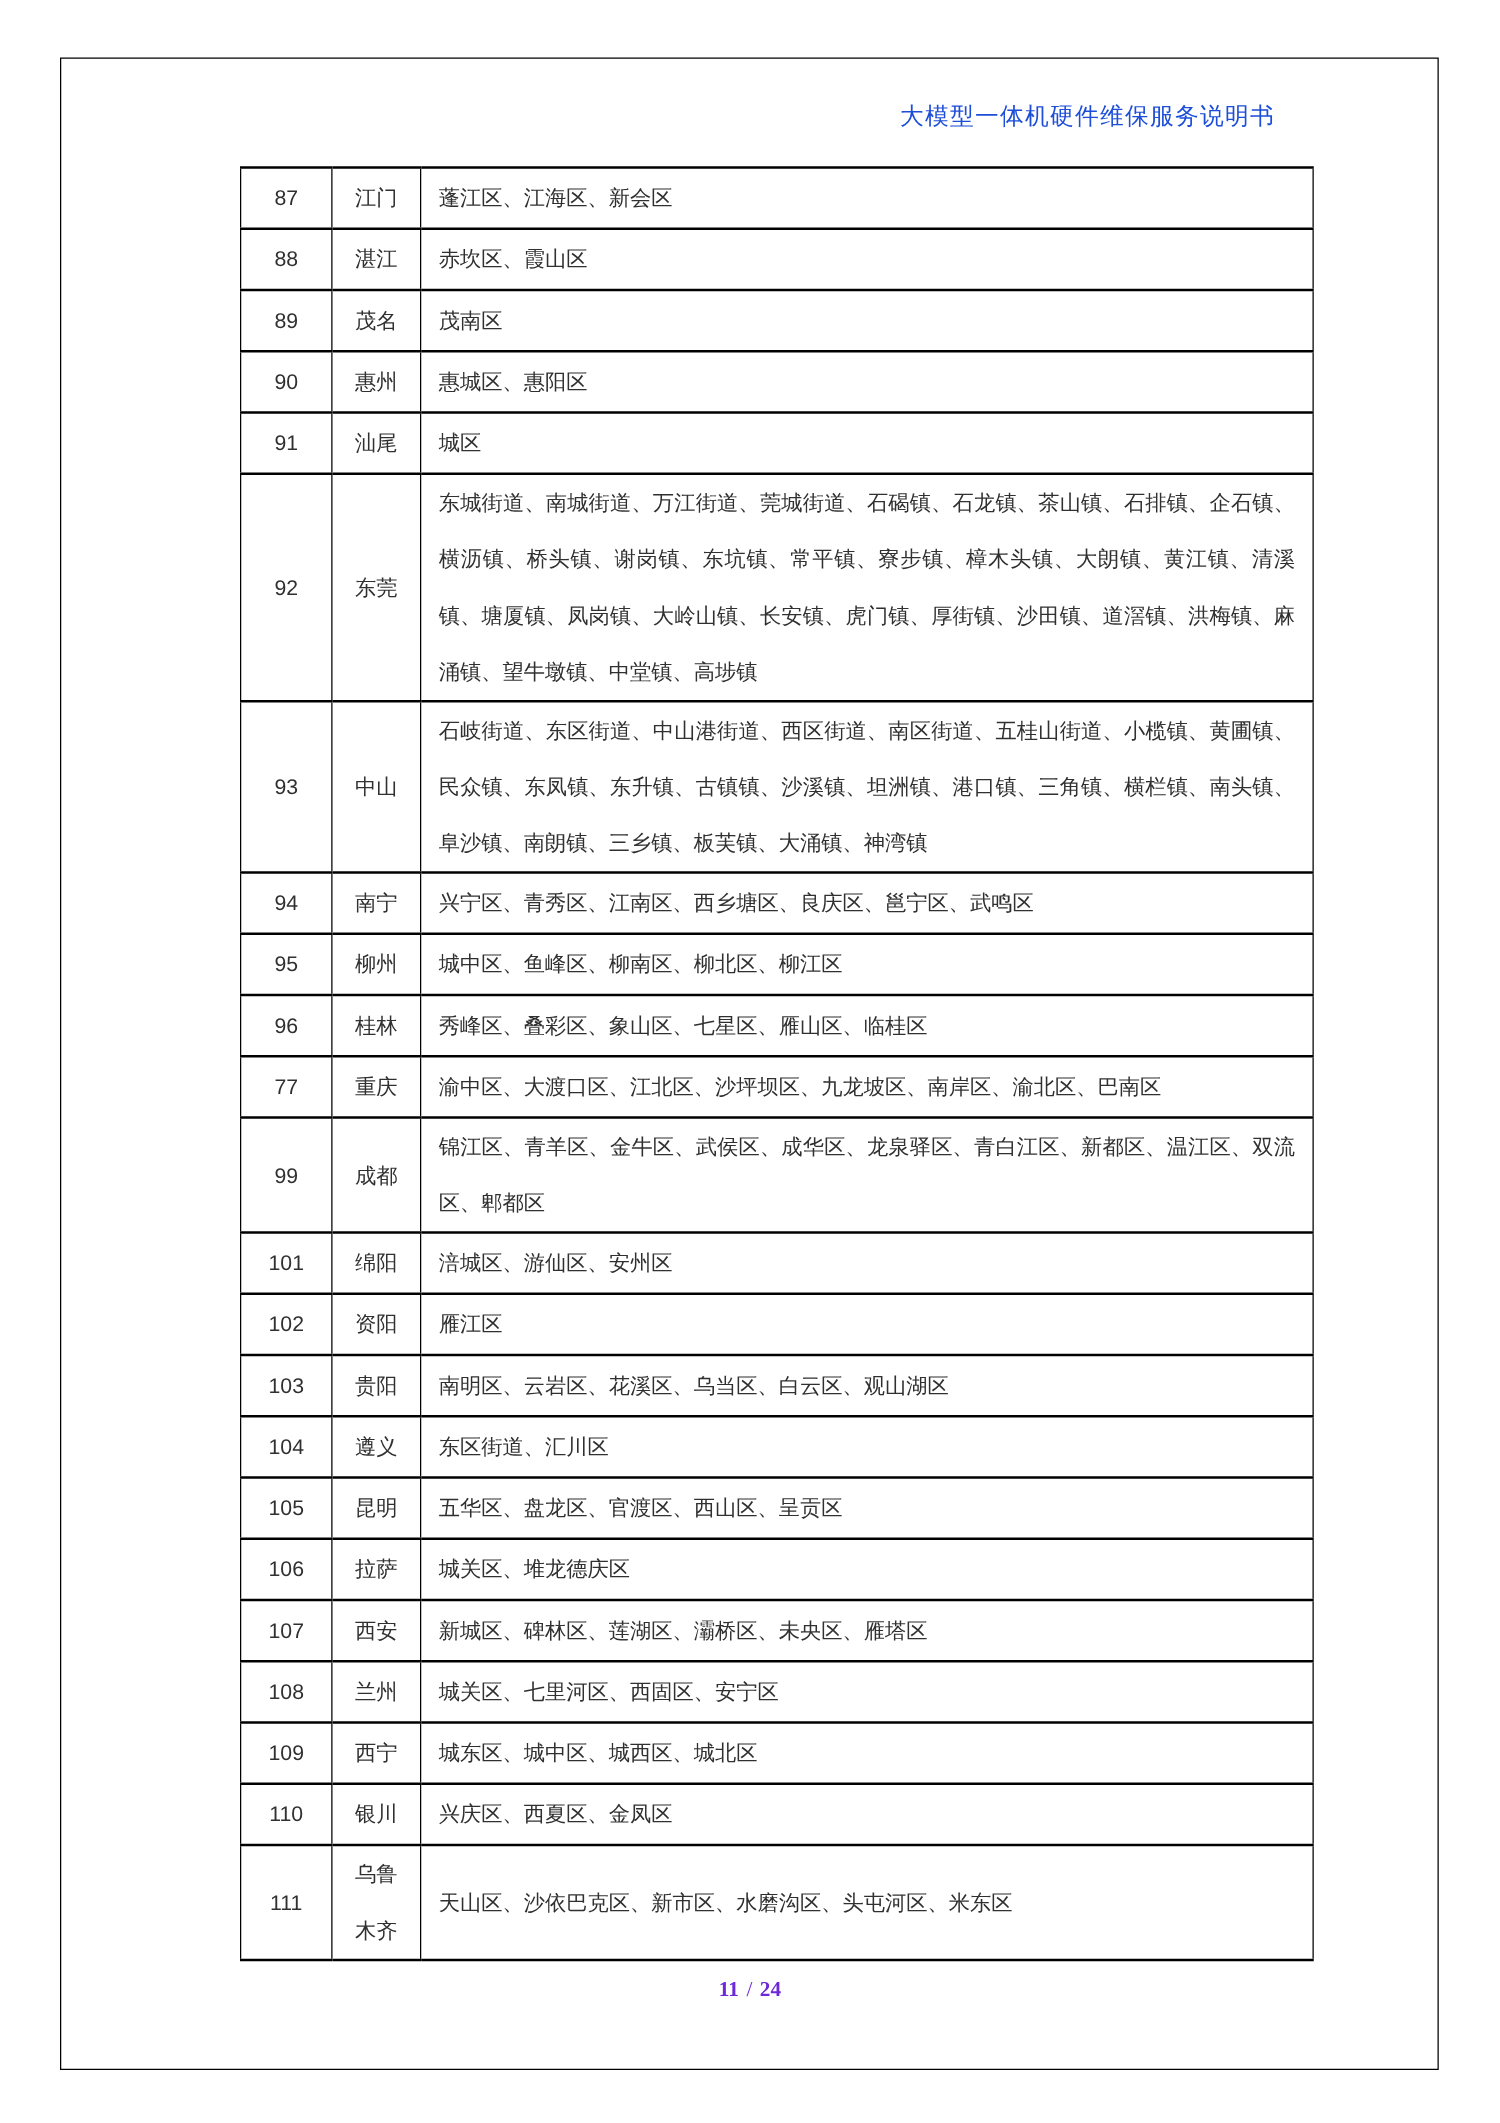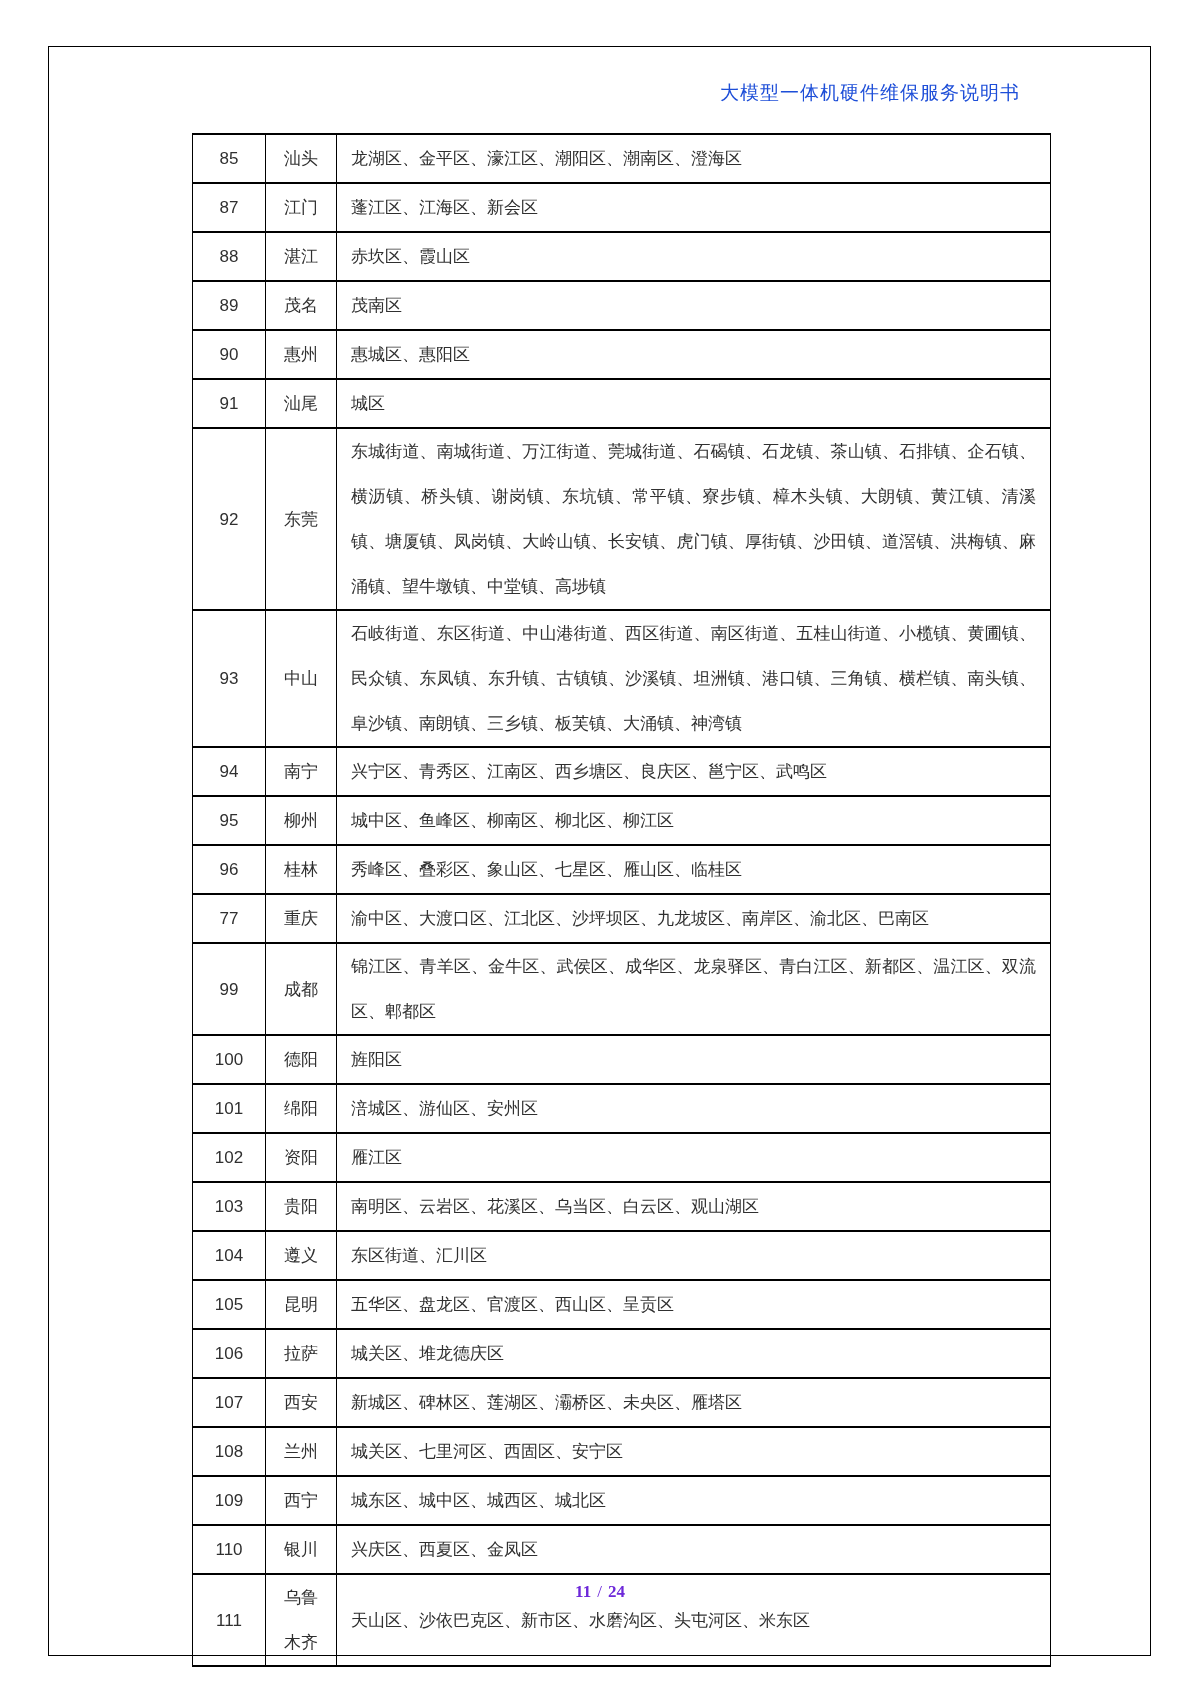"85" tr { html: <tr> <td>85</td> <td>汕头</td> <td>龙湖区、金平区、濠江区、潮阳区、潮南区、澄海区</td> </tr> -> none }
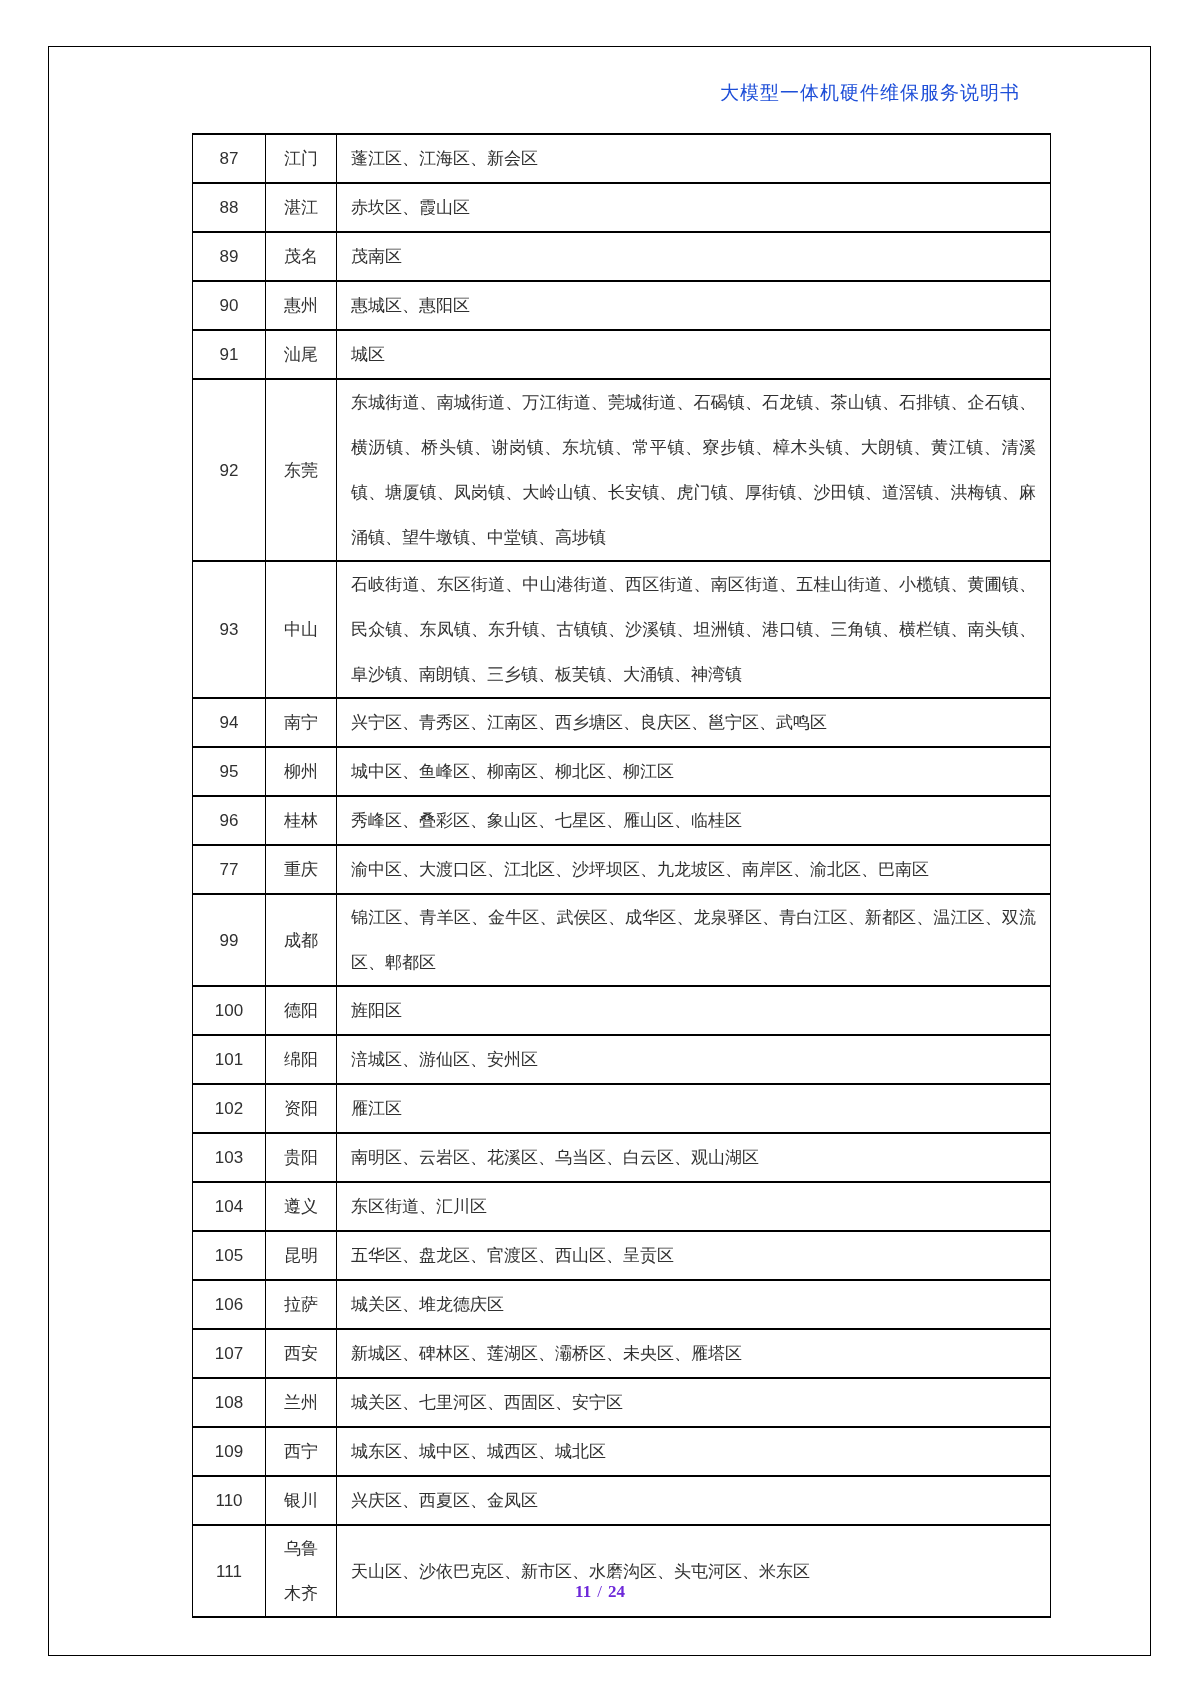"100" tr { html: <tr> <td>100</td> <td>德阳</td> <td>旌阳区</td> </tr> -> none }
